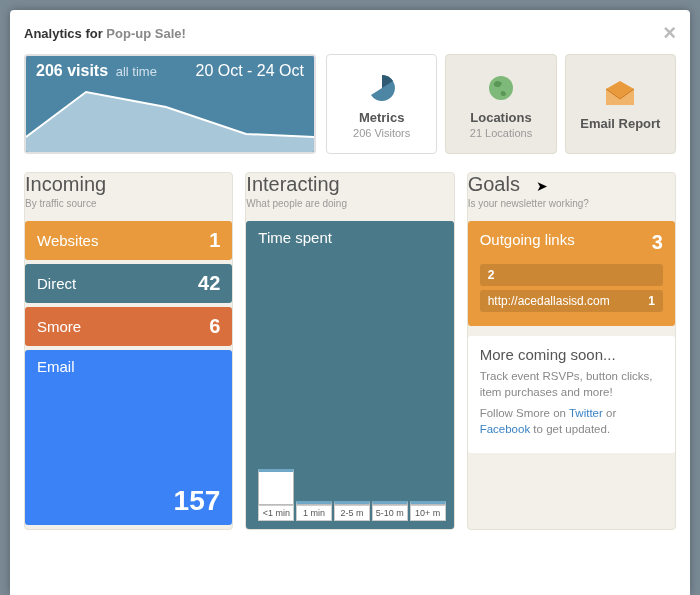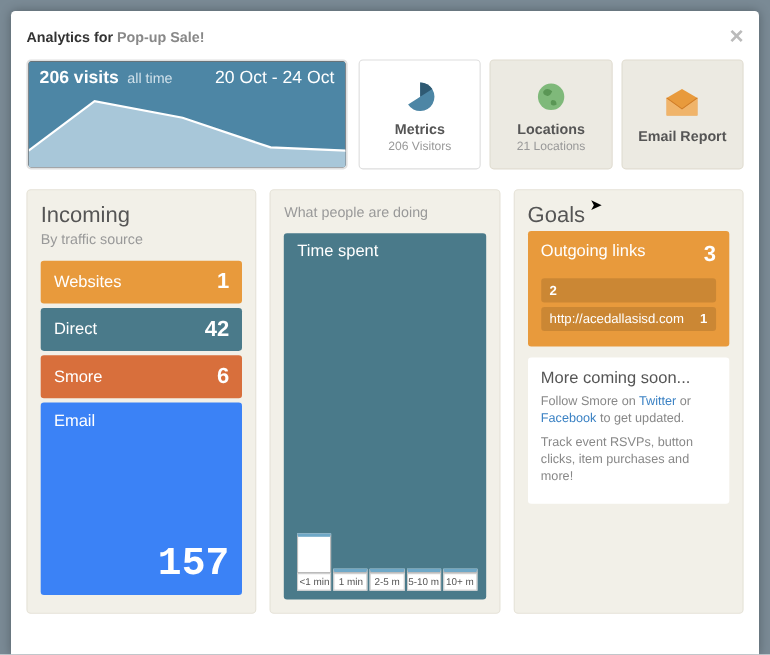"206 visits all time" .visits-card { background: #000000 -> #8b5cf6 }
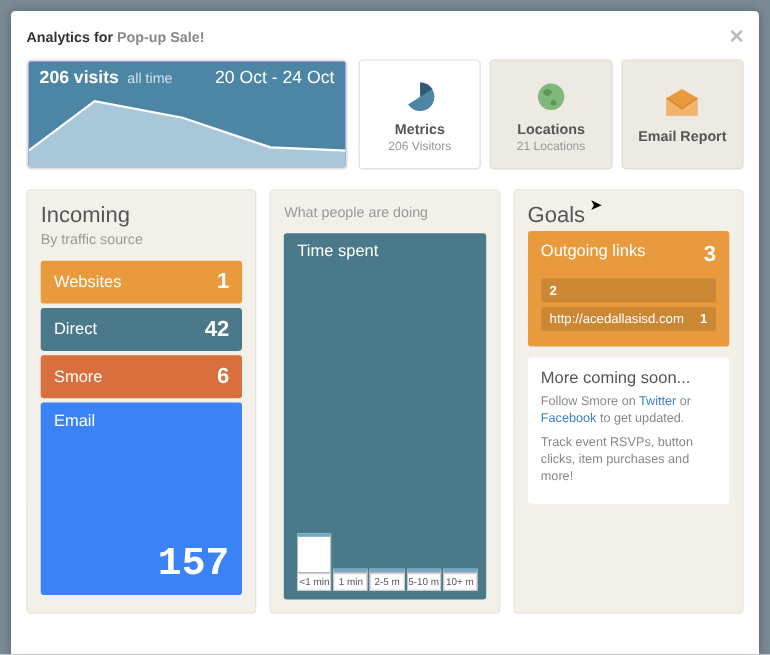"Incoming" .col { padding: 12px -> none }
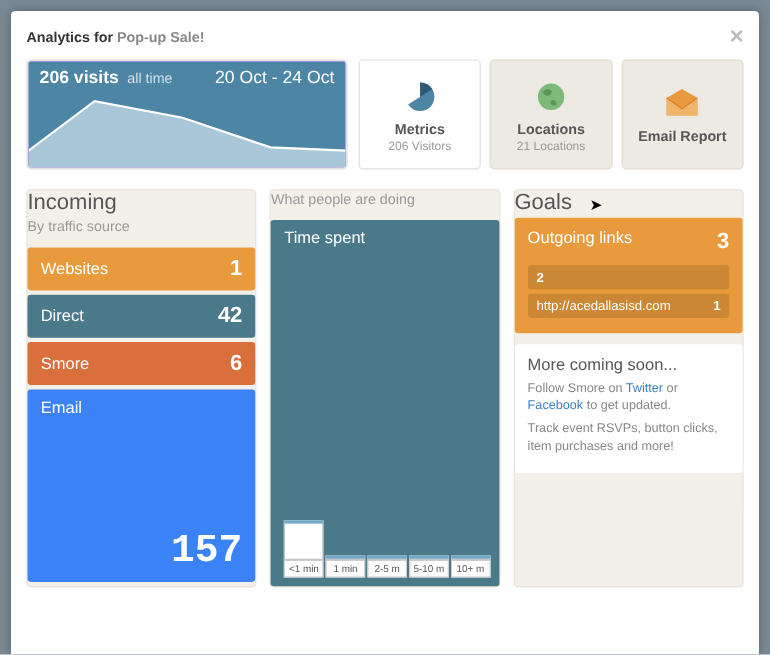"Interacting" h2 { html: none -> <h2>Interacting</h2> }
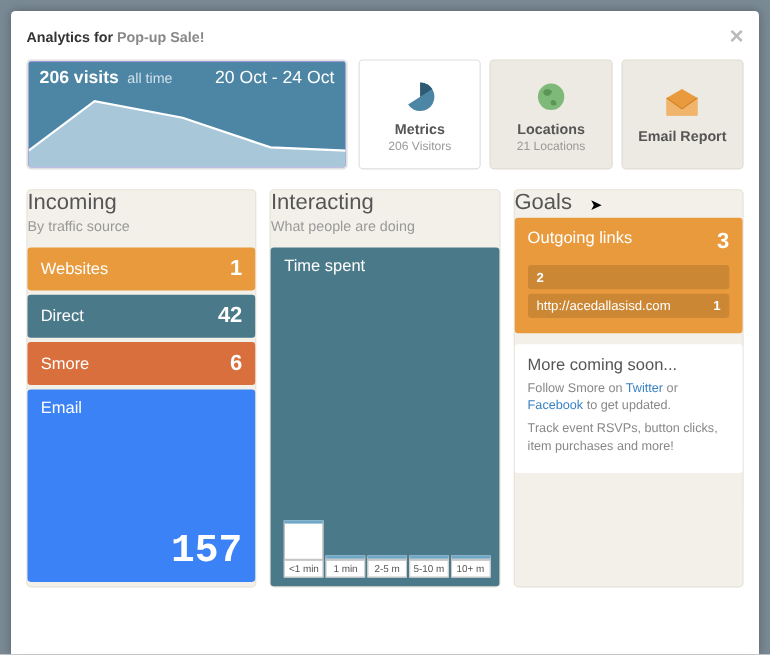"By traffic source" .col .sub { font-size: 13px -> 10px }
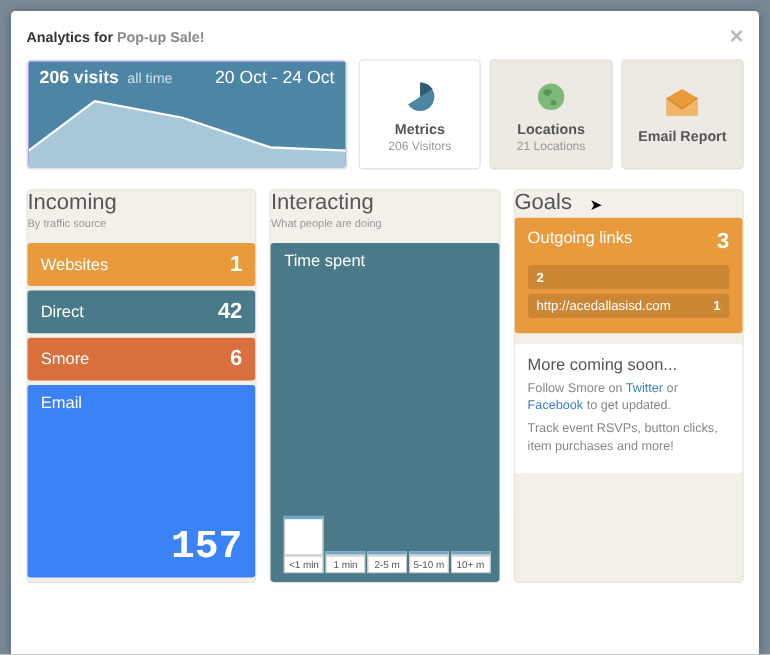"Is your newsletter working?" div.sub { html: none -> <div>Is your newsletter working?</div> }
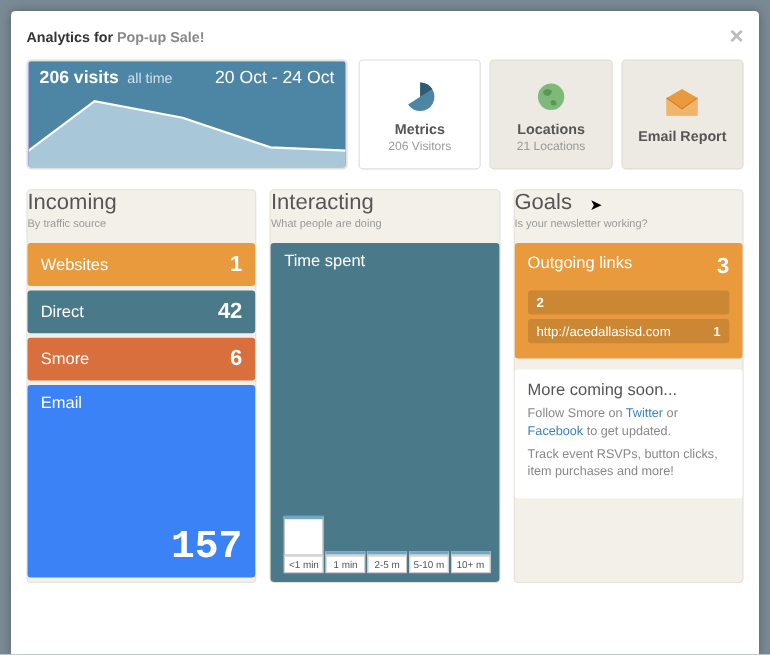"Follow Smore on Twitter or" p { order: before "Track event RSVPs, button clicks," -> after "Track event RSVPs, button clicks," }
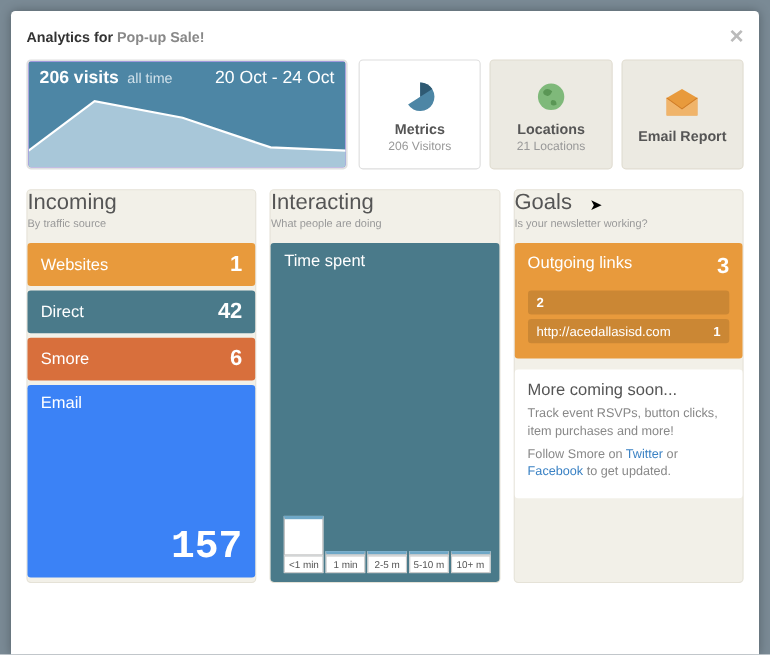"157" .src-email .cnt { font-family: Liberation Mono, monospace -> none; font-size: 36px -> 28px }
